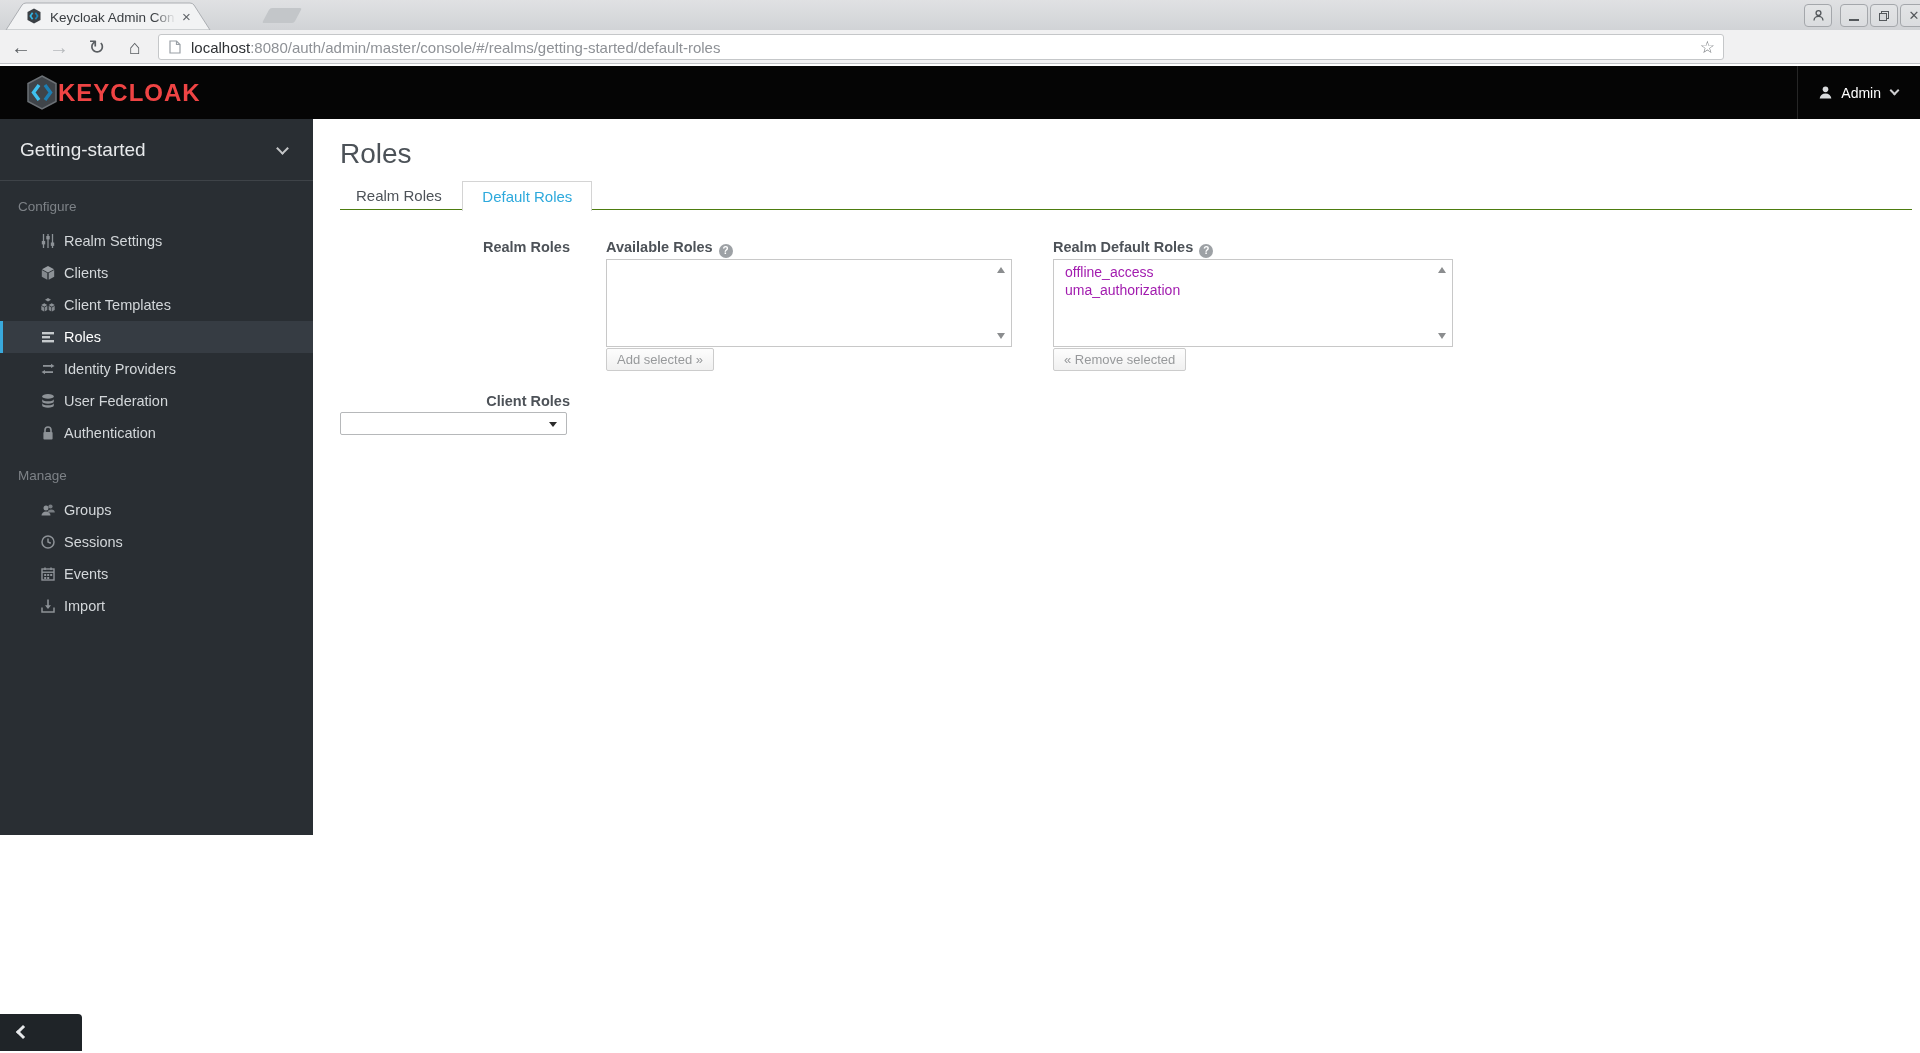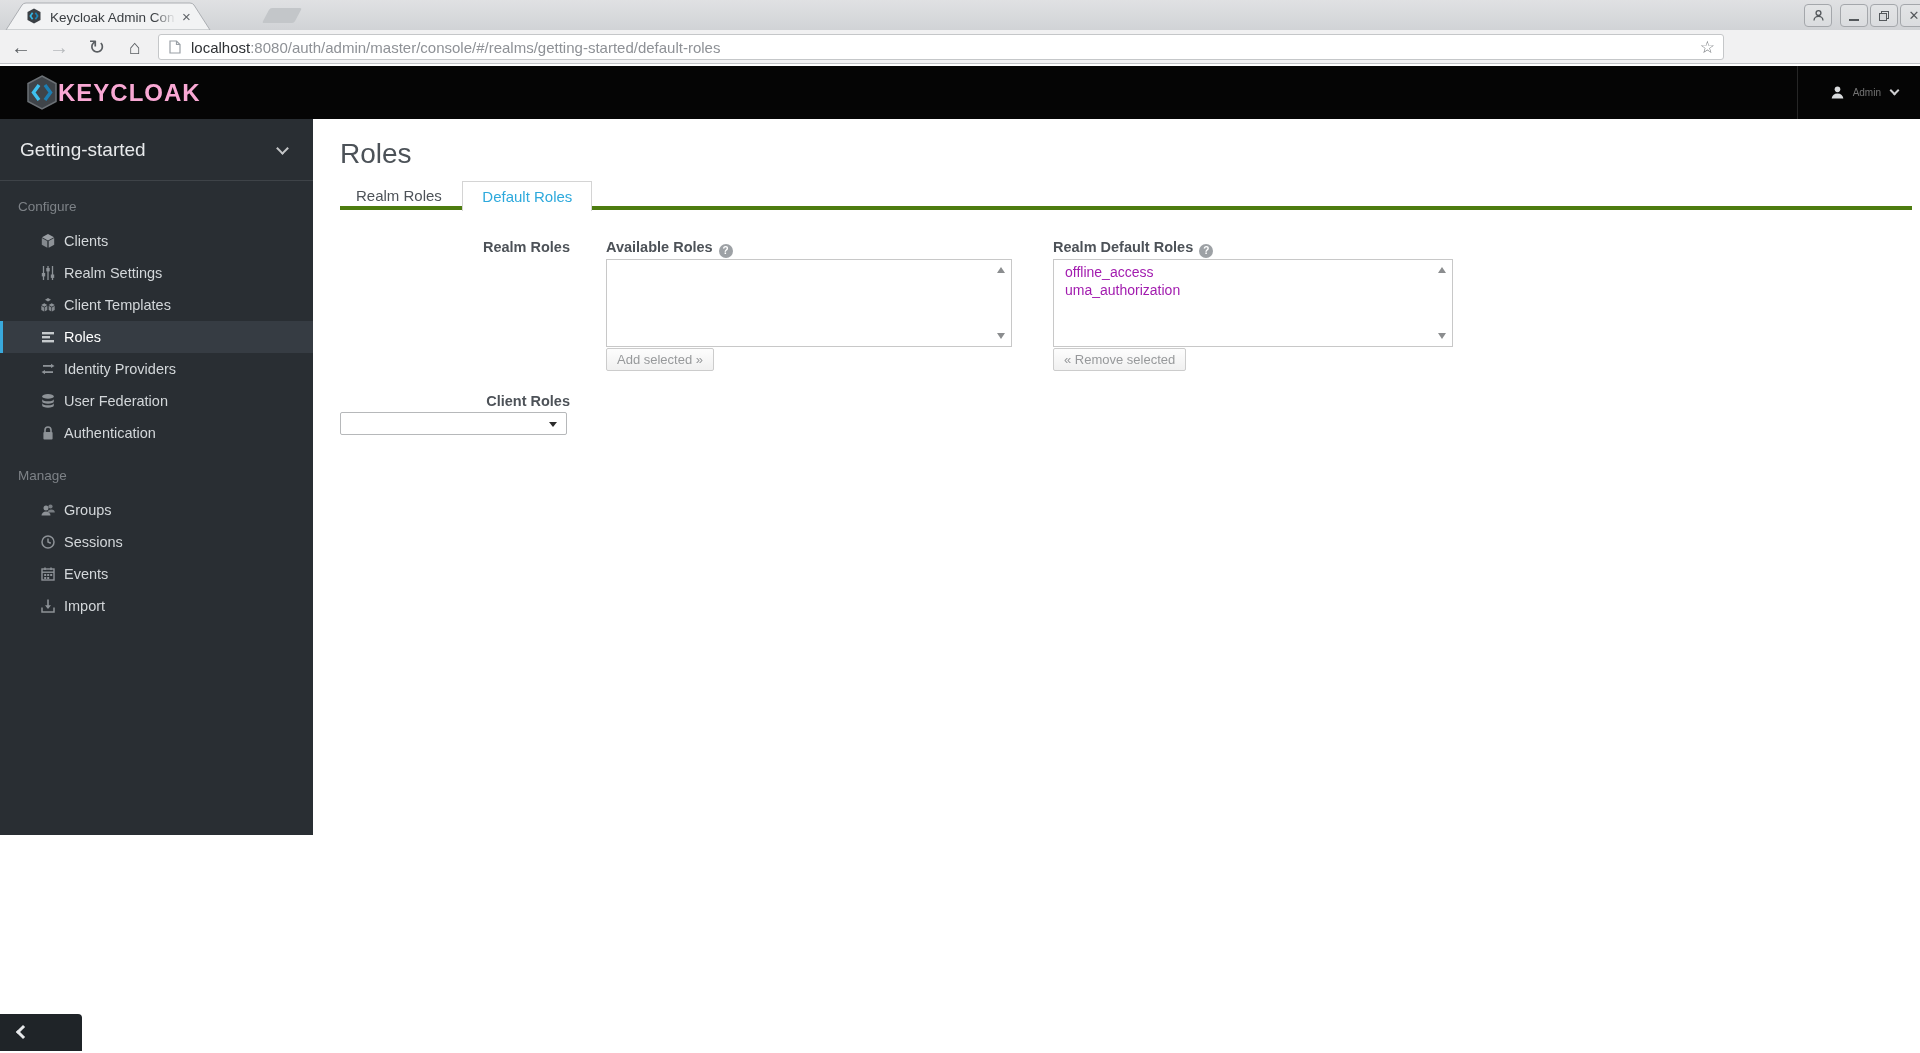"KEYCLOAK" .kc-brand { color: #f9a8d4 -> #ef4444 }
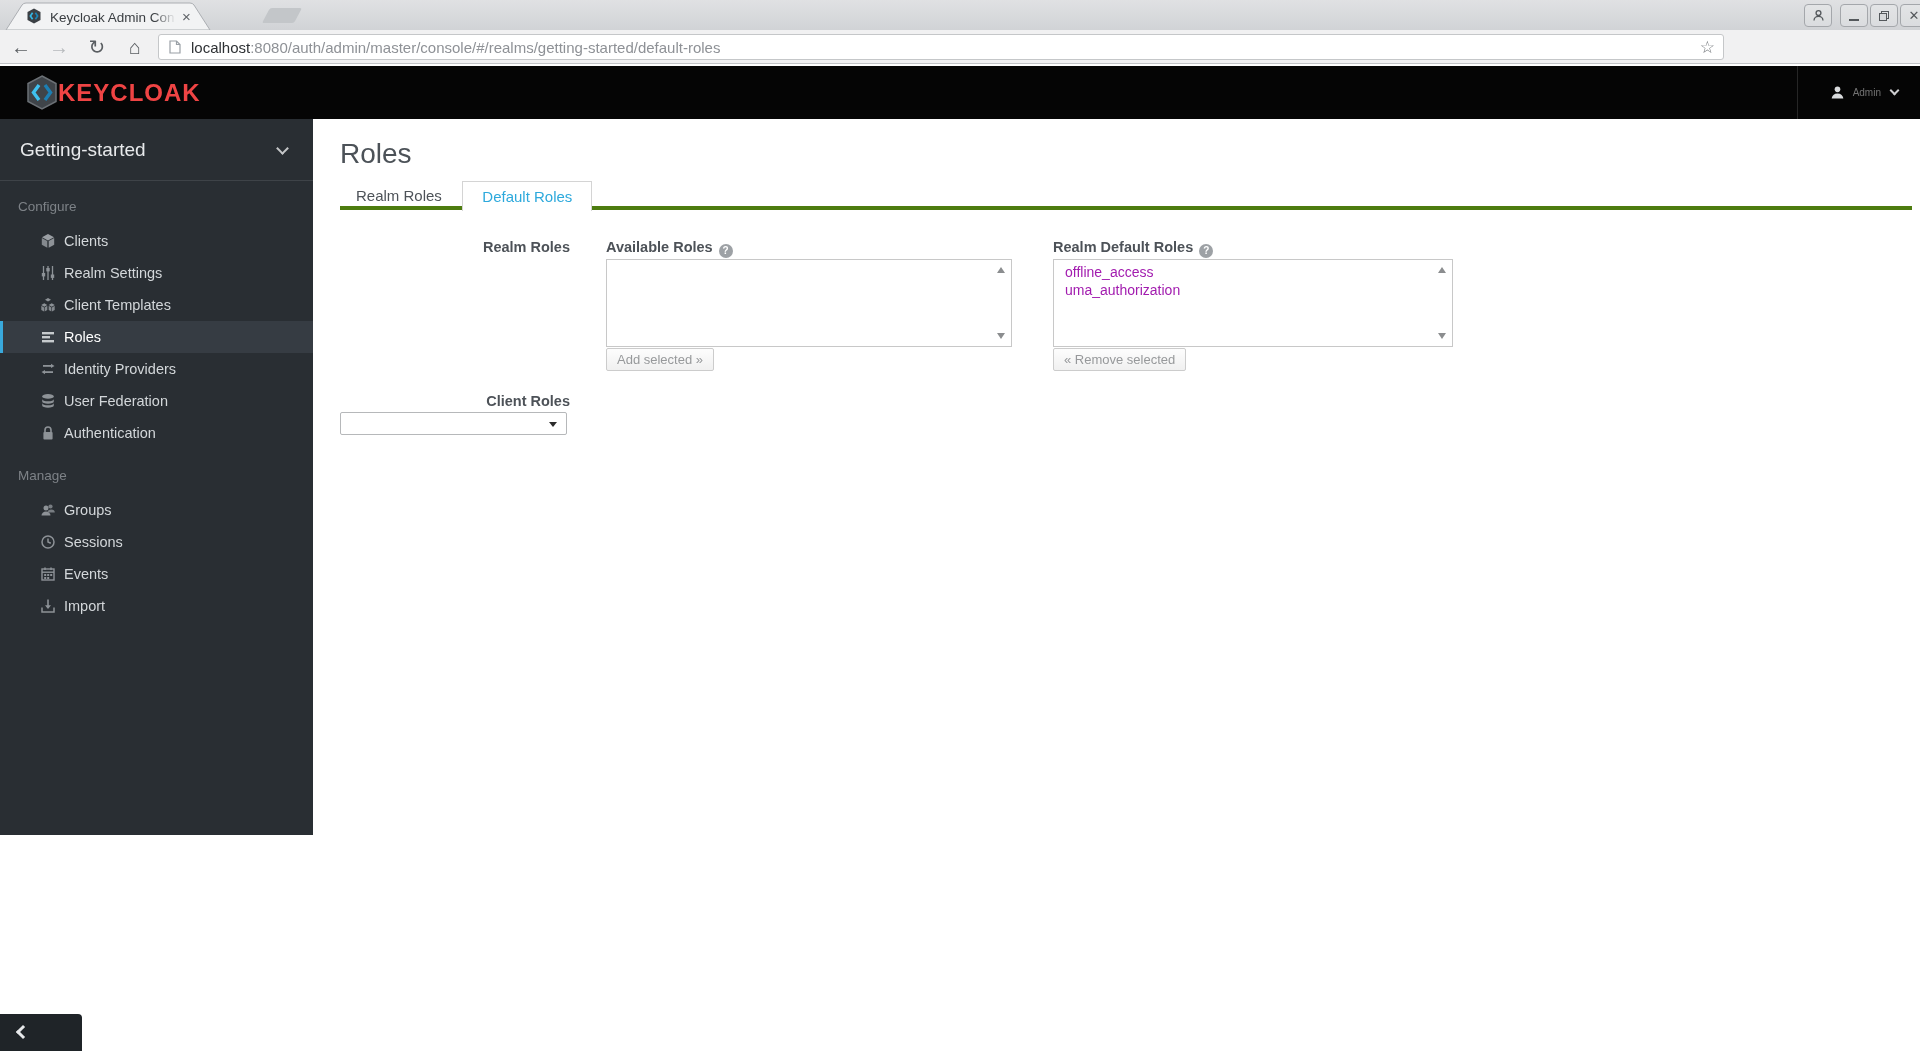"Admin" .kc-user-label { color: #737373 -> #ffffff; font-size: 10px -> 14px }
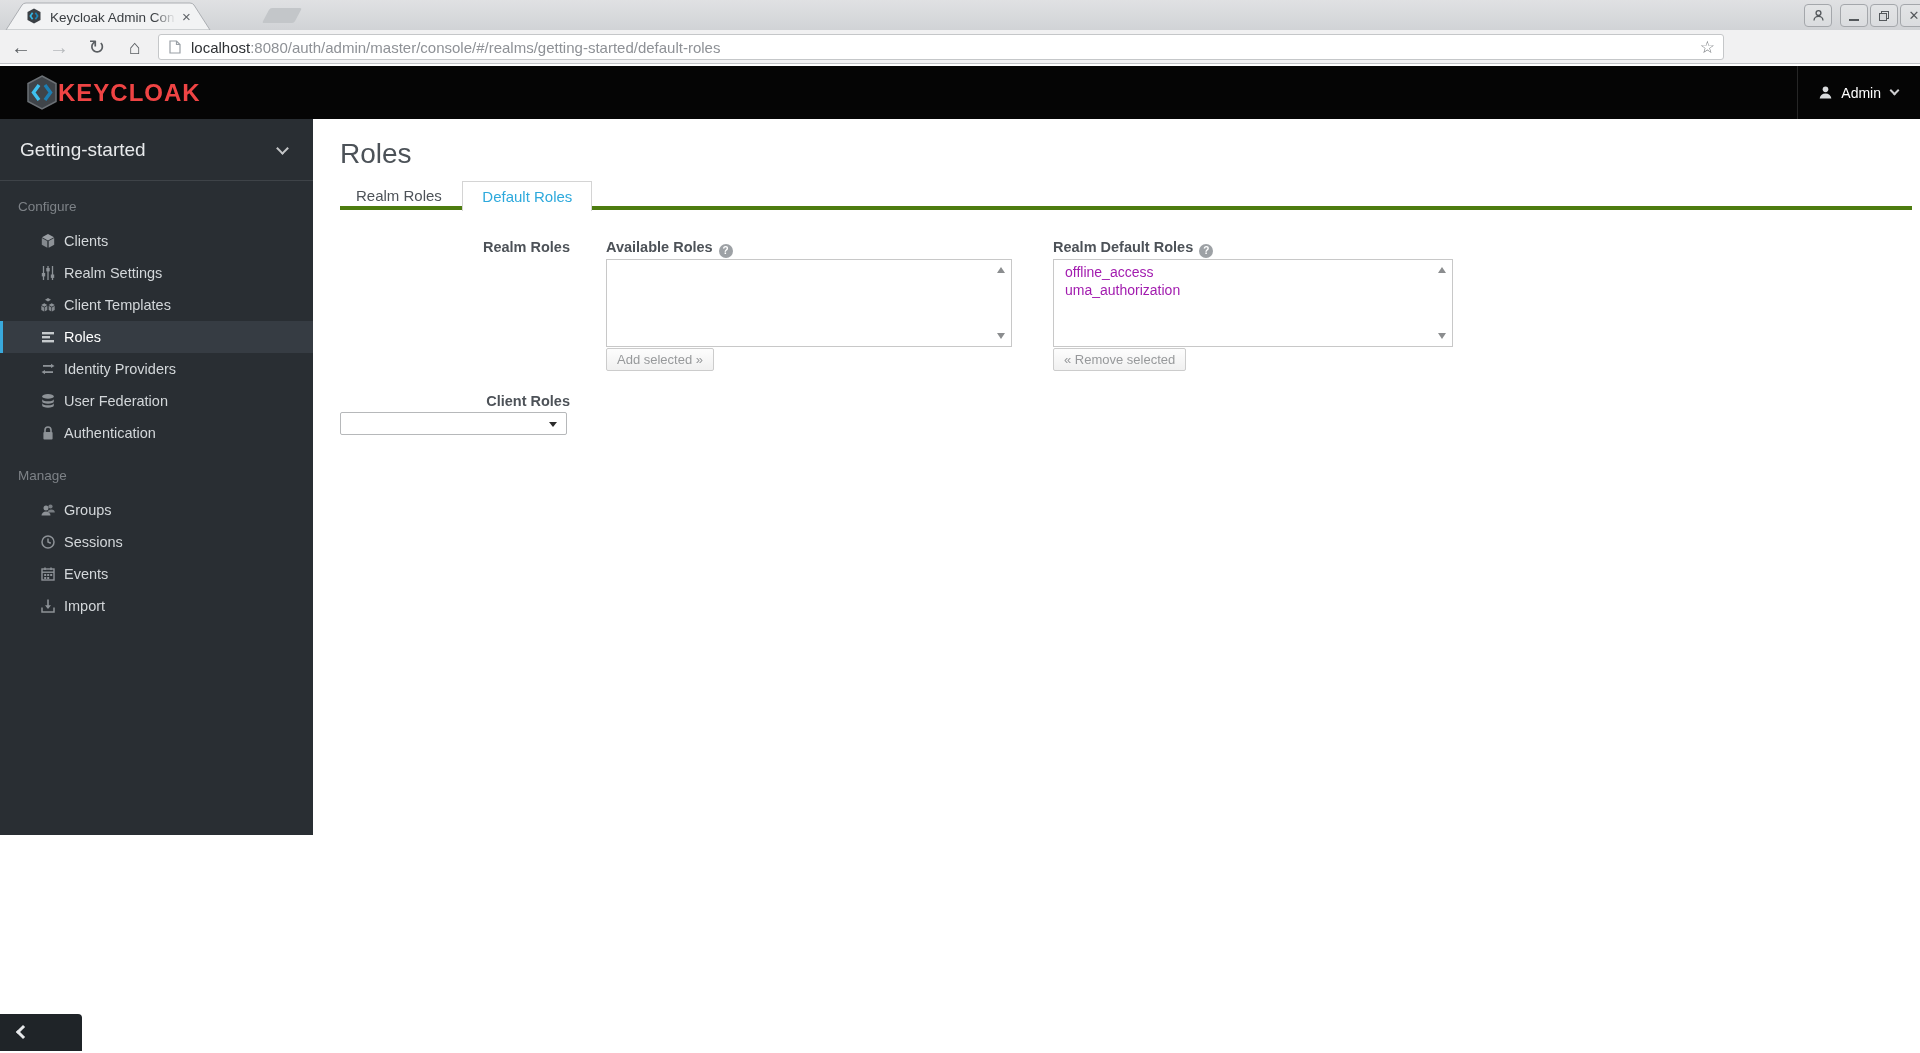"Realm Roles Default Roles" .tabs-row { border-bottom: 4px solid #4d7c0f -> 1px solid #4d7c0f }
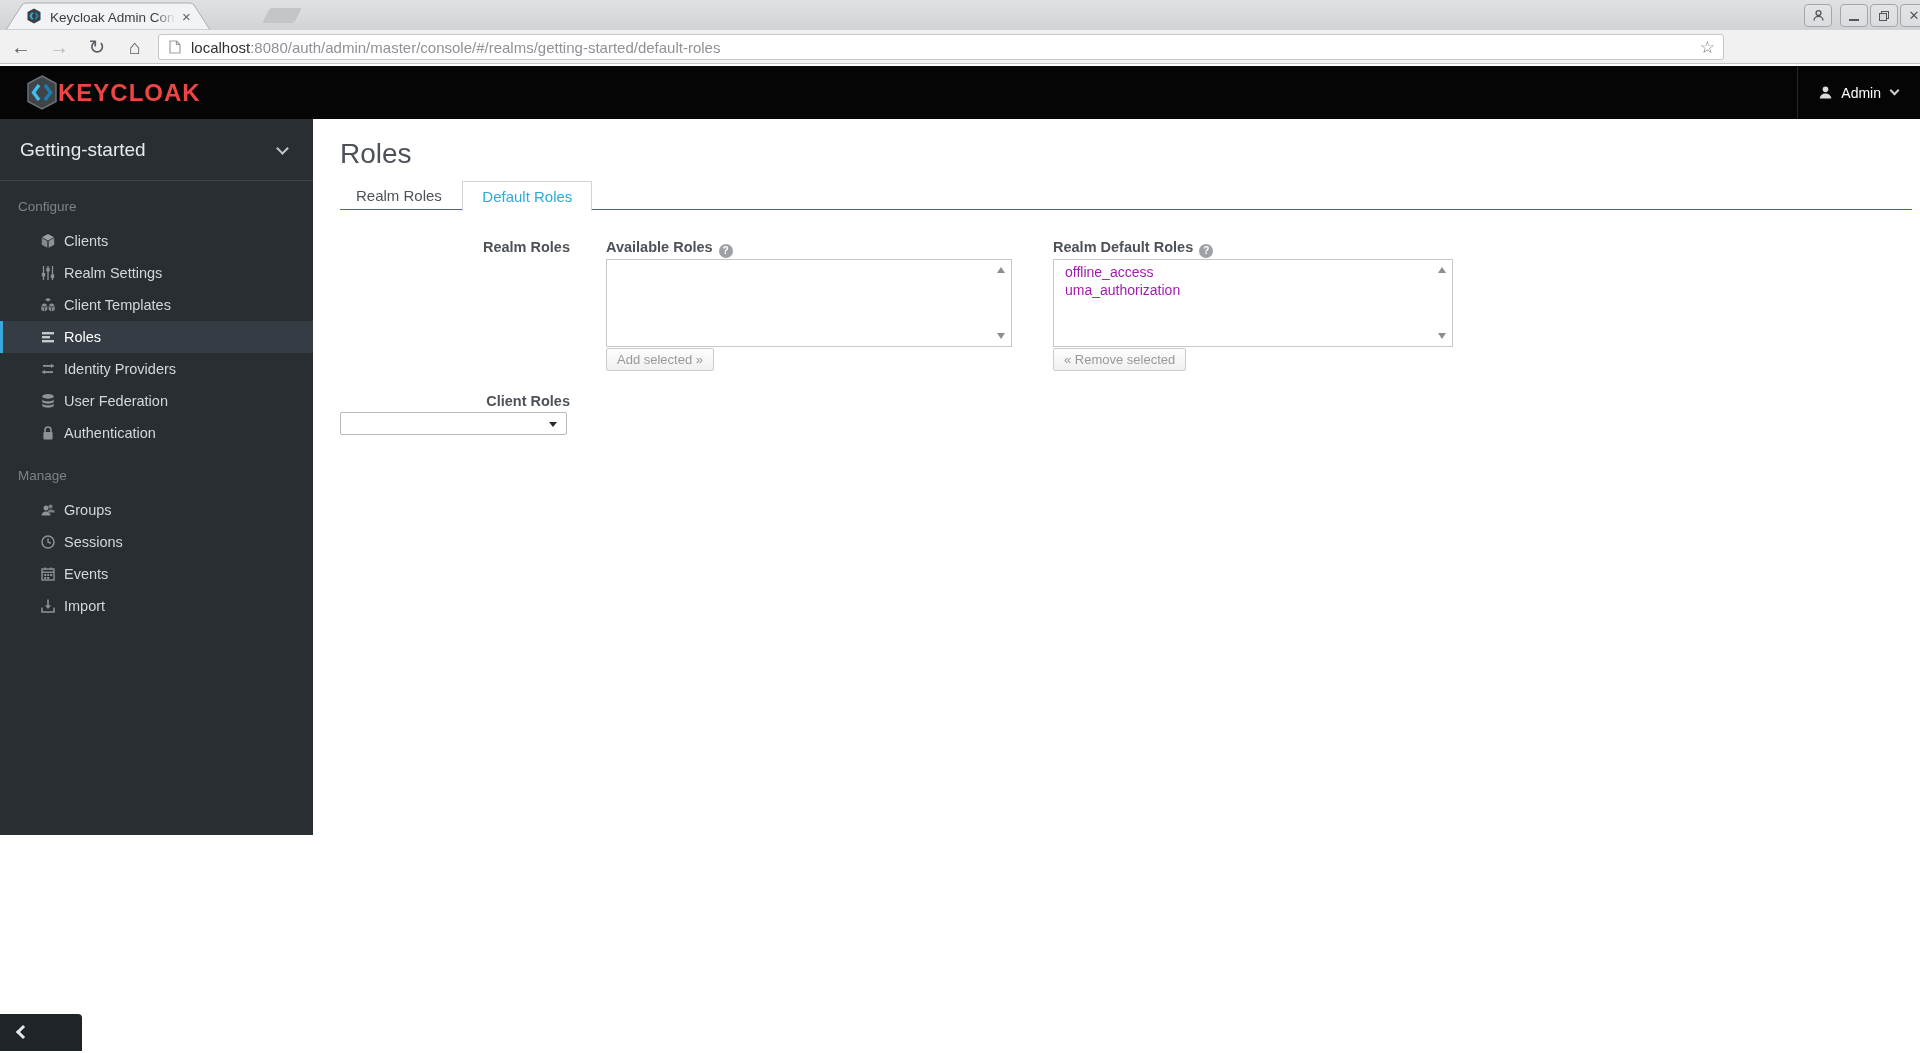"Clients" div.nav-item { order: before "Realm Settings" -> after "Realm Settings" }
